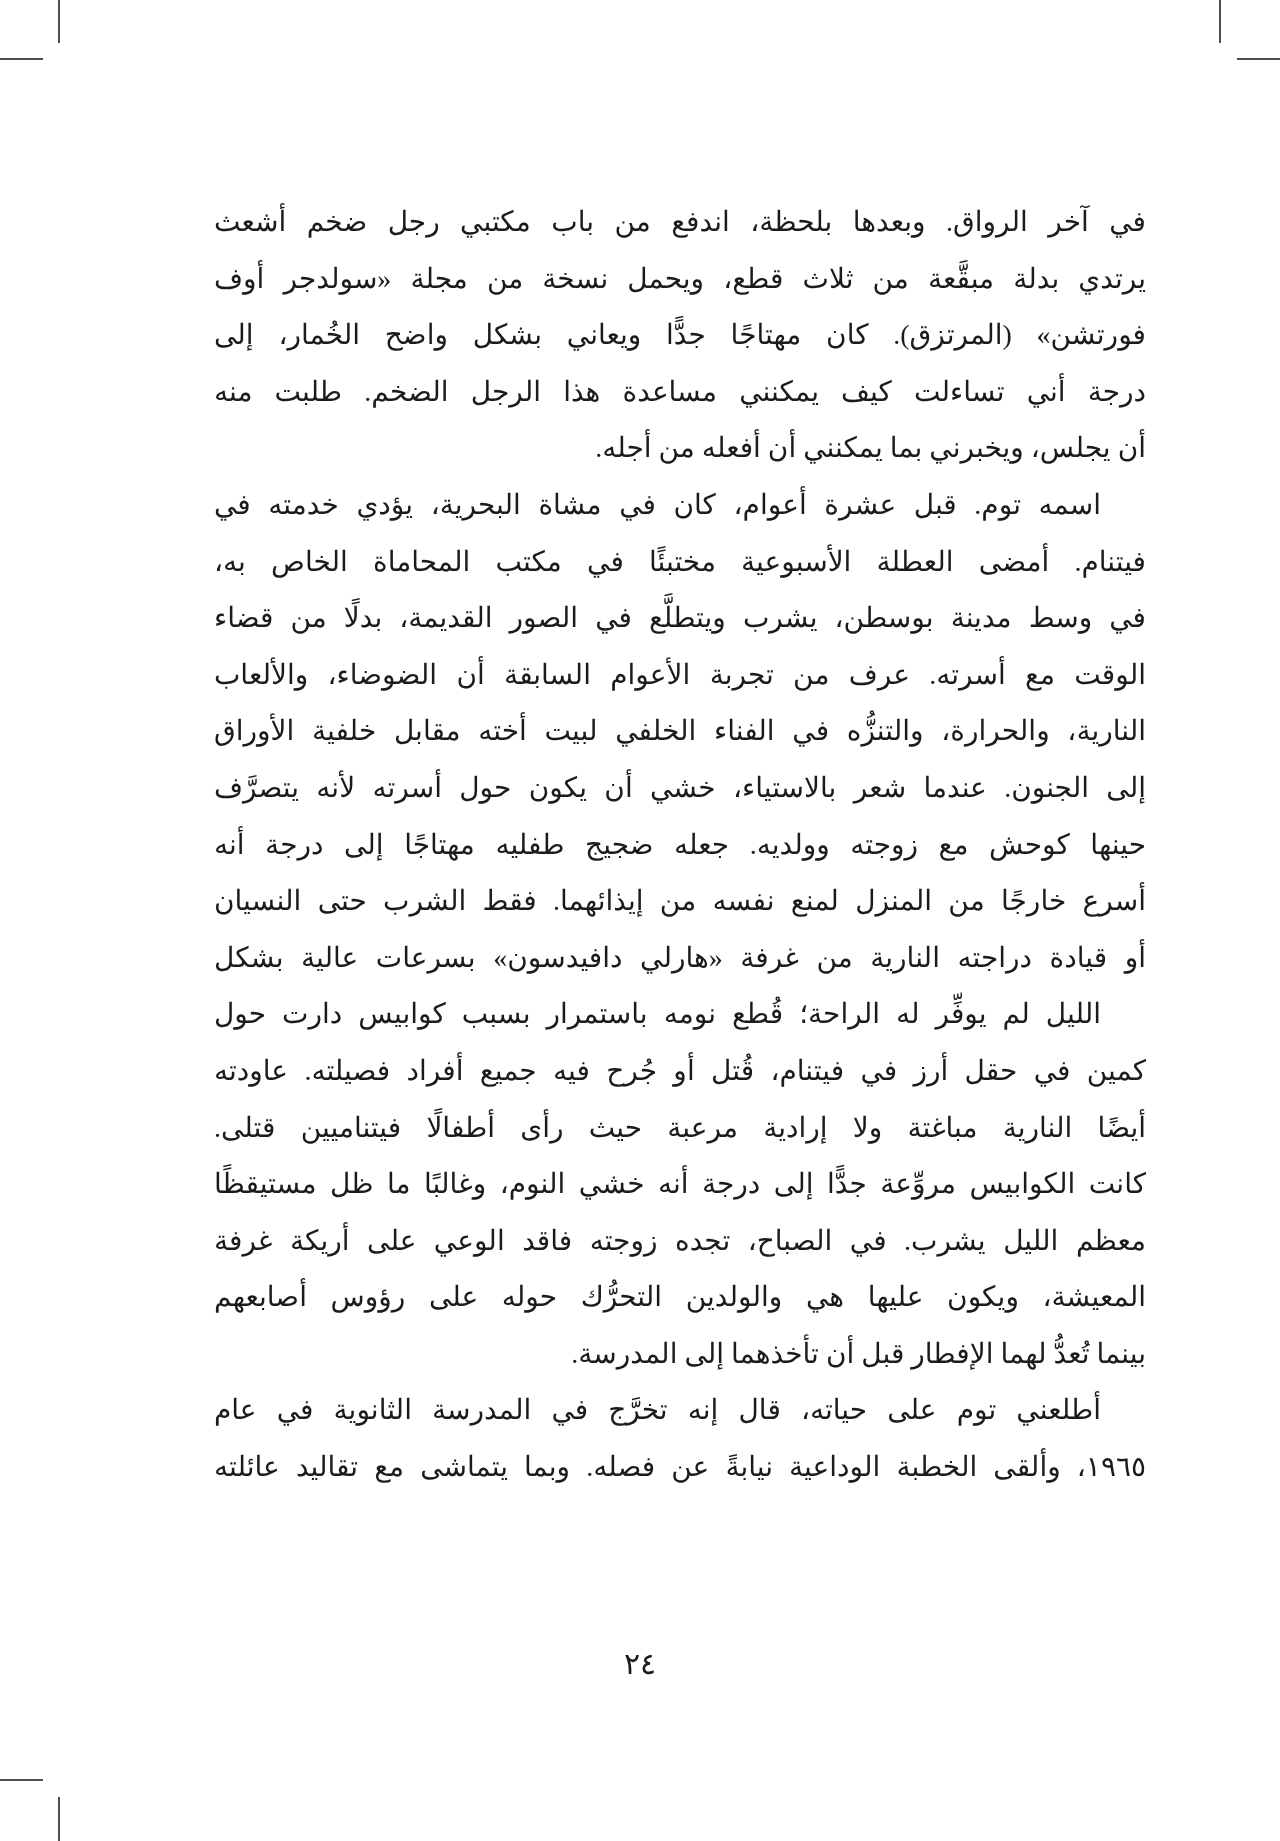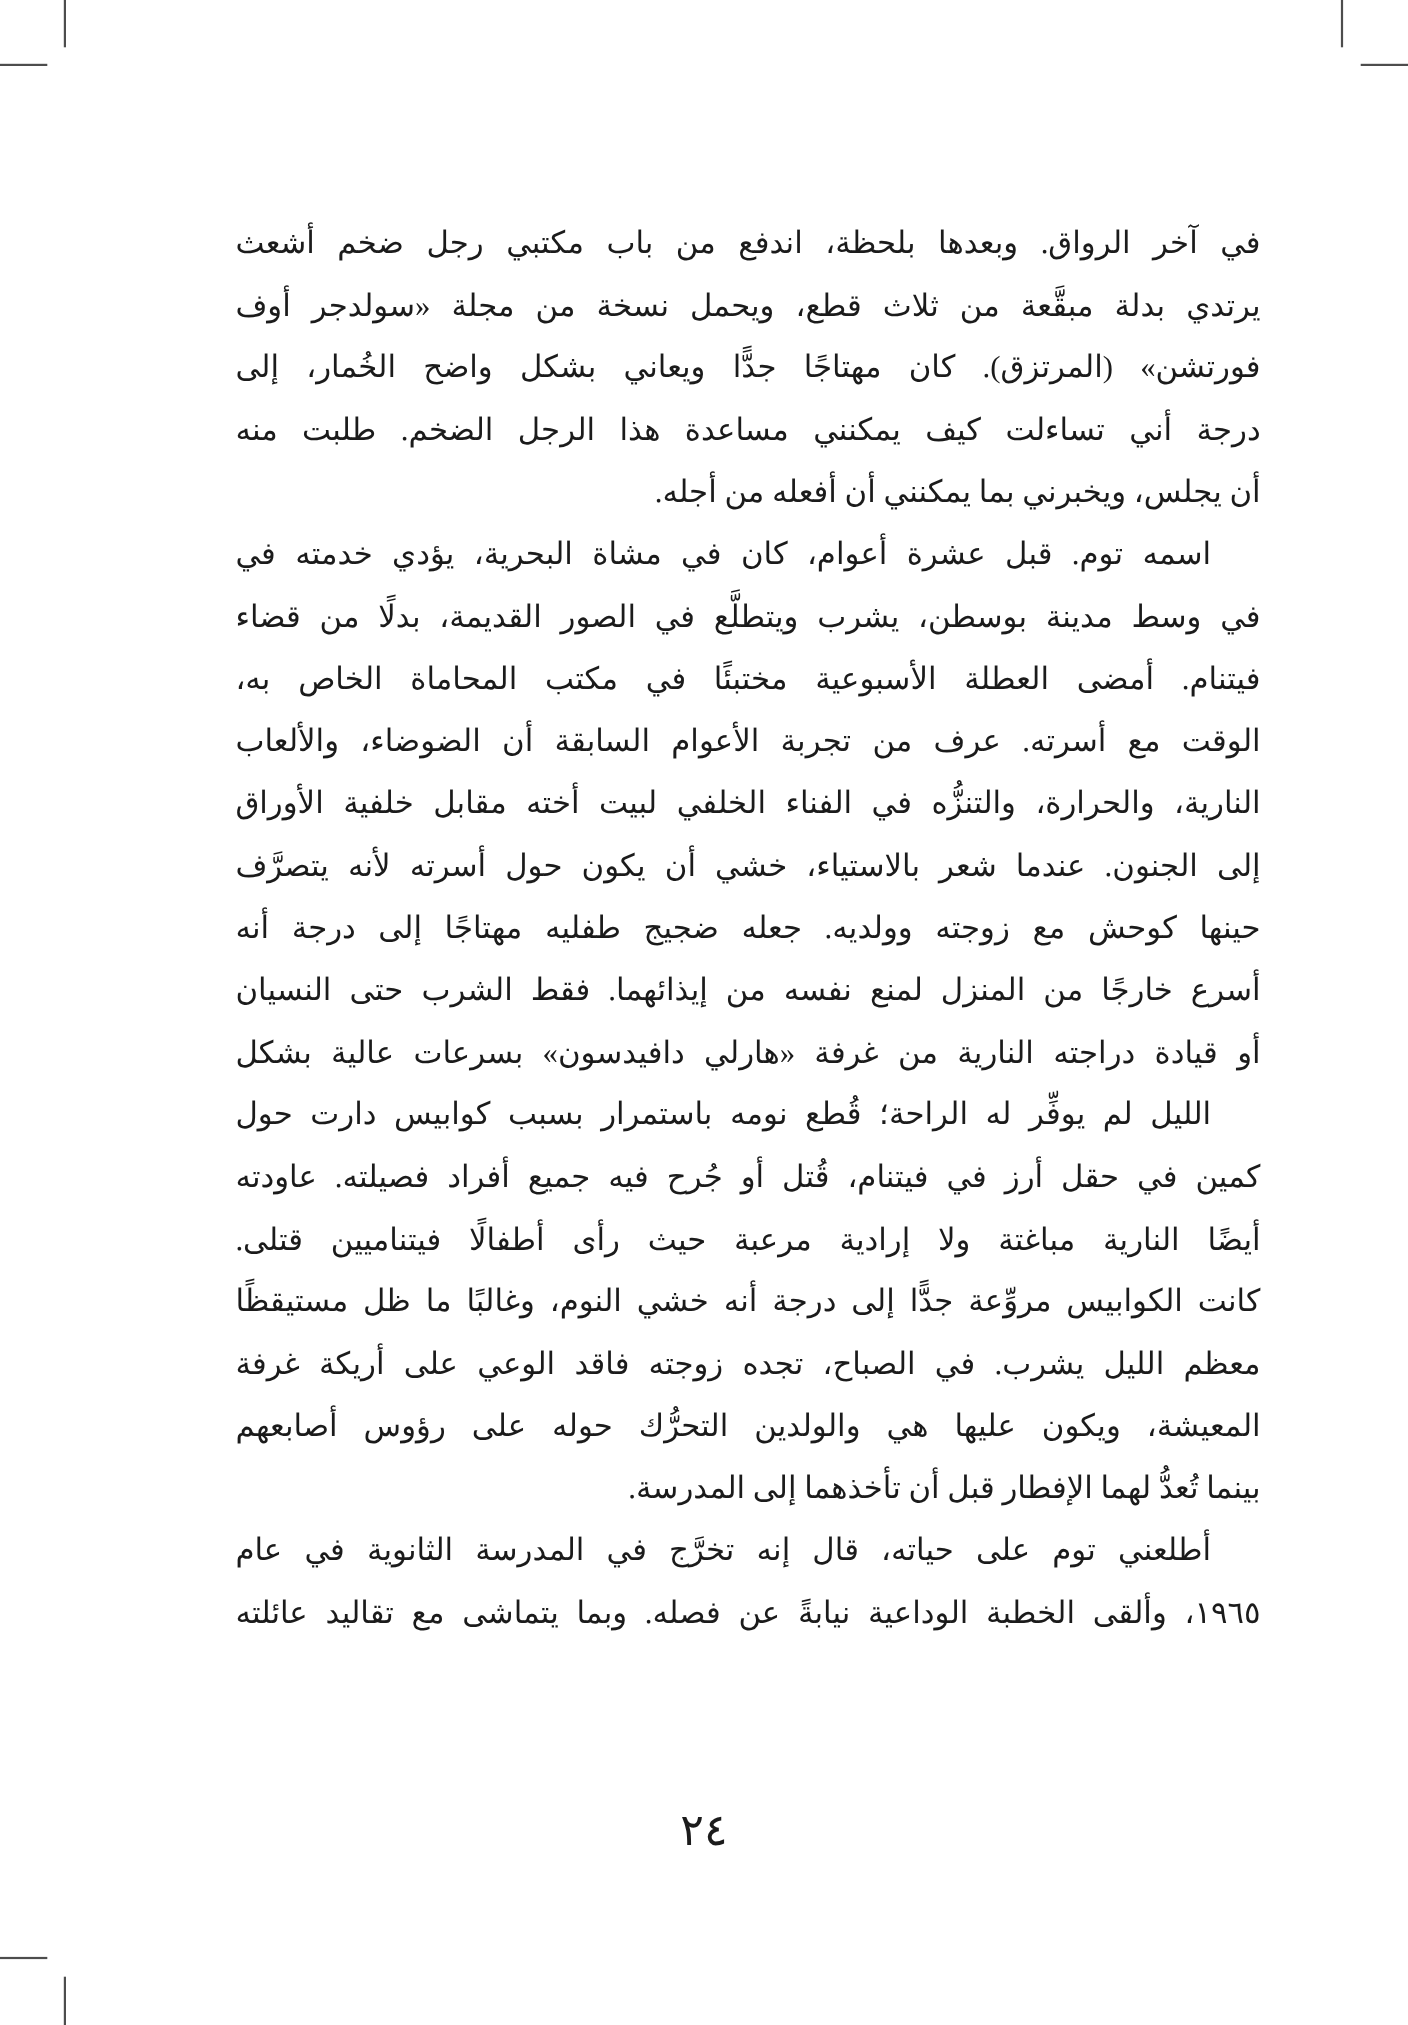"في وسط مدينة بوسطن، يشرب" div.line { order: before "فيتنام. أمضى العطلة الأسبوعية مختبئًا" -> after "فيتنام. أمضى العطلة الأسبوعية مختبئًا" }
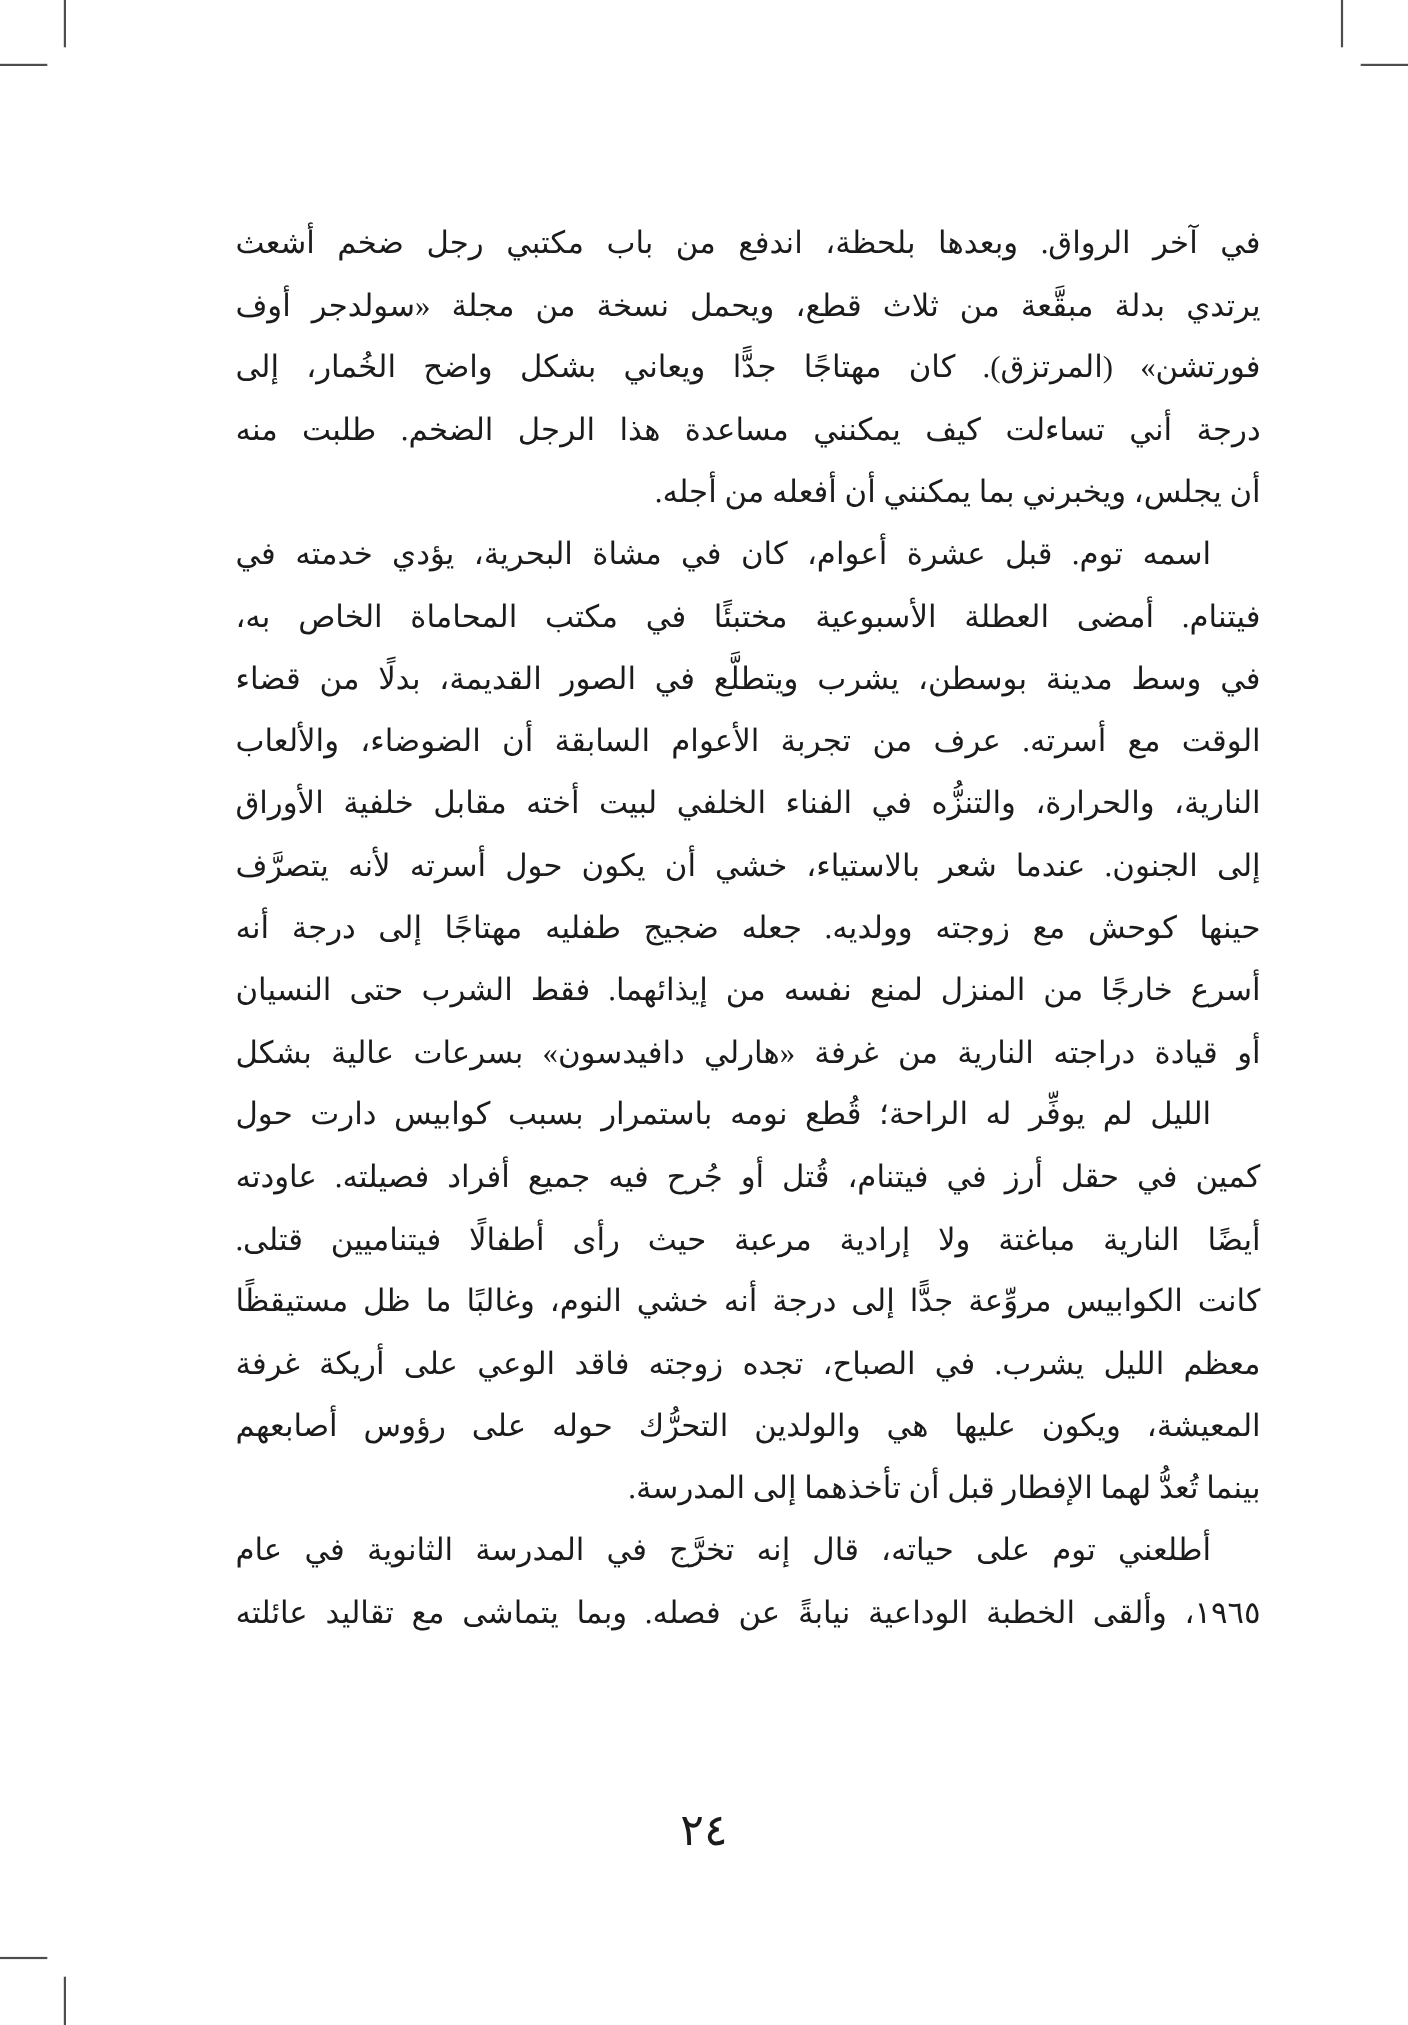"٢٤" .pagenum { font-size: 40px -> 30px }
